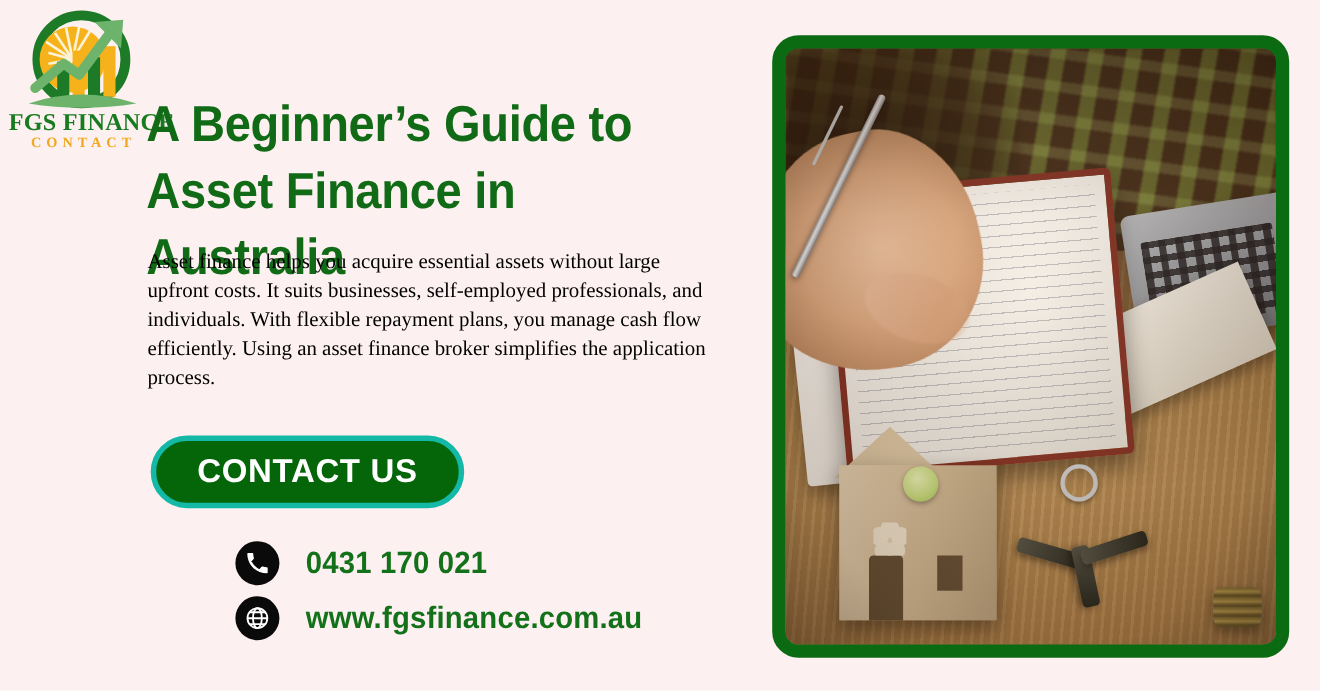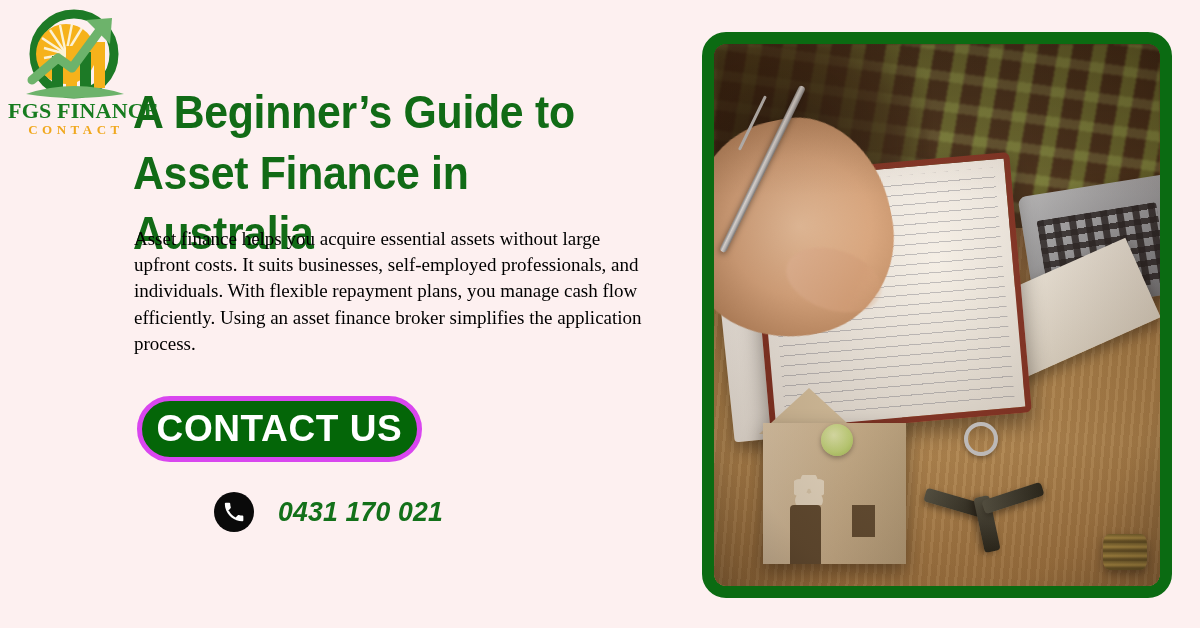"CONTACT US" .cta-button { border: 5px solid #d946ef -> 5px solid #14b8a6; font-size: 37px -> 30px }
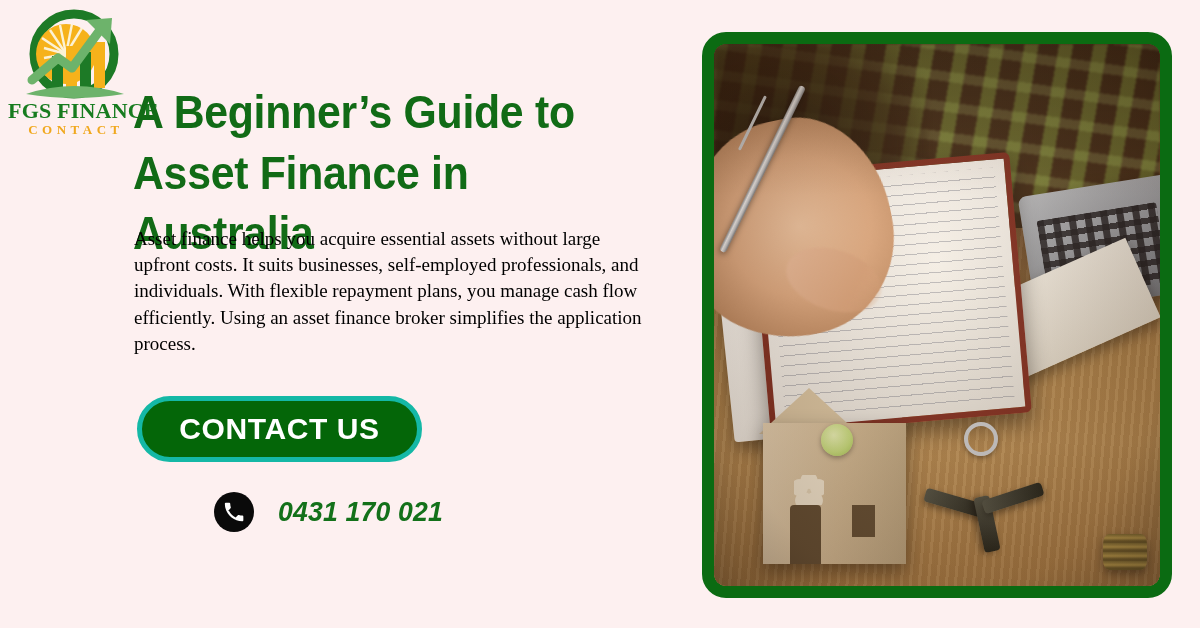"0431 170 021" .contact-row { font-style: italic -> none }
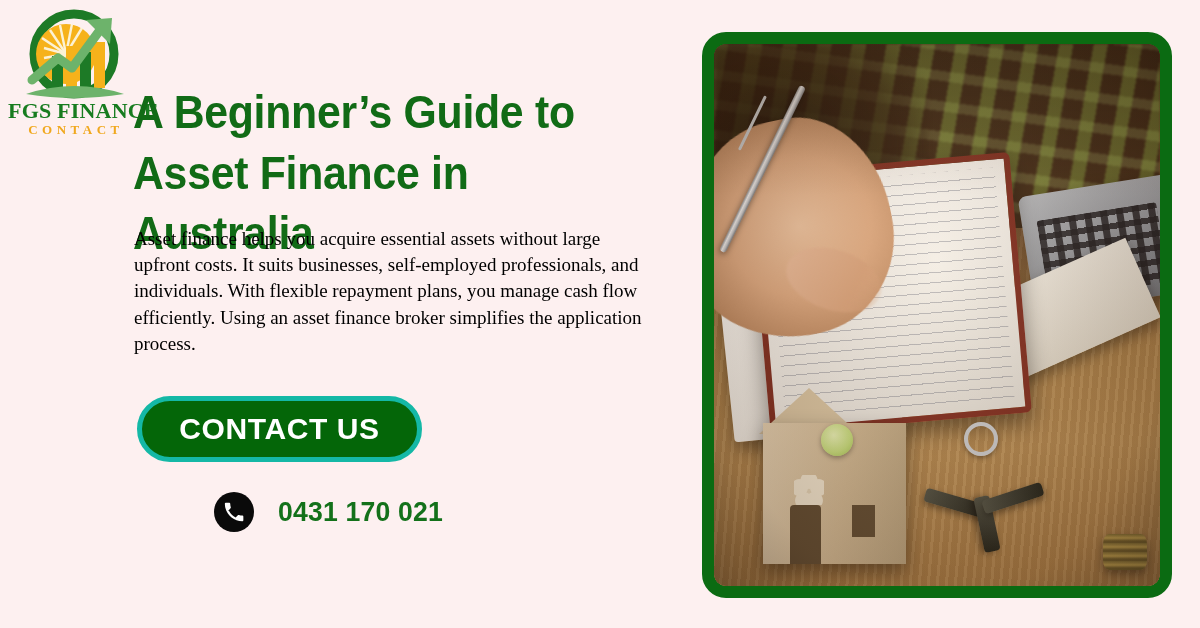"www.fgsfinance.com.au" div.contact-row { html: none -> <div> <span> <svg> <circle></circle> <ellipse></ellipse> <line></line> <line></line> <line></line> </svg> </span> <span>www.fgsfinance.com.au</span> </div> }
